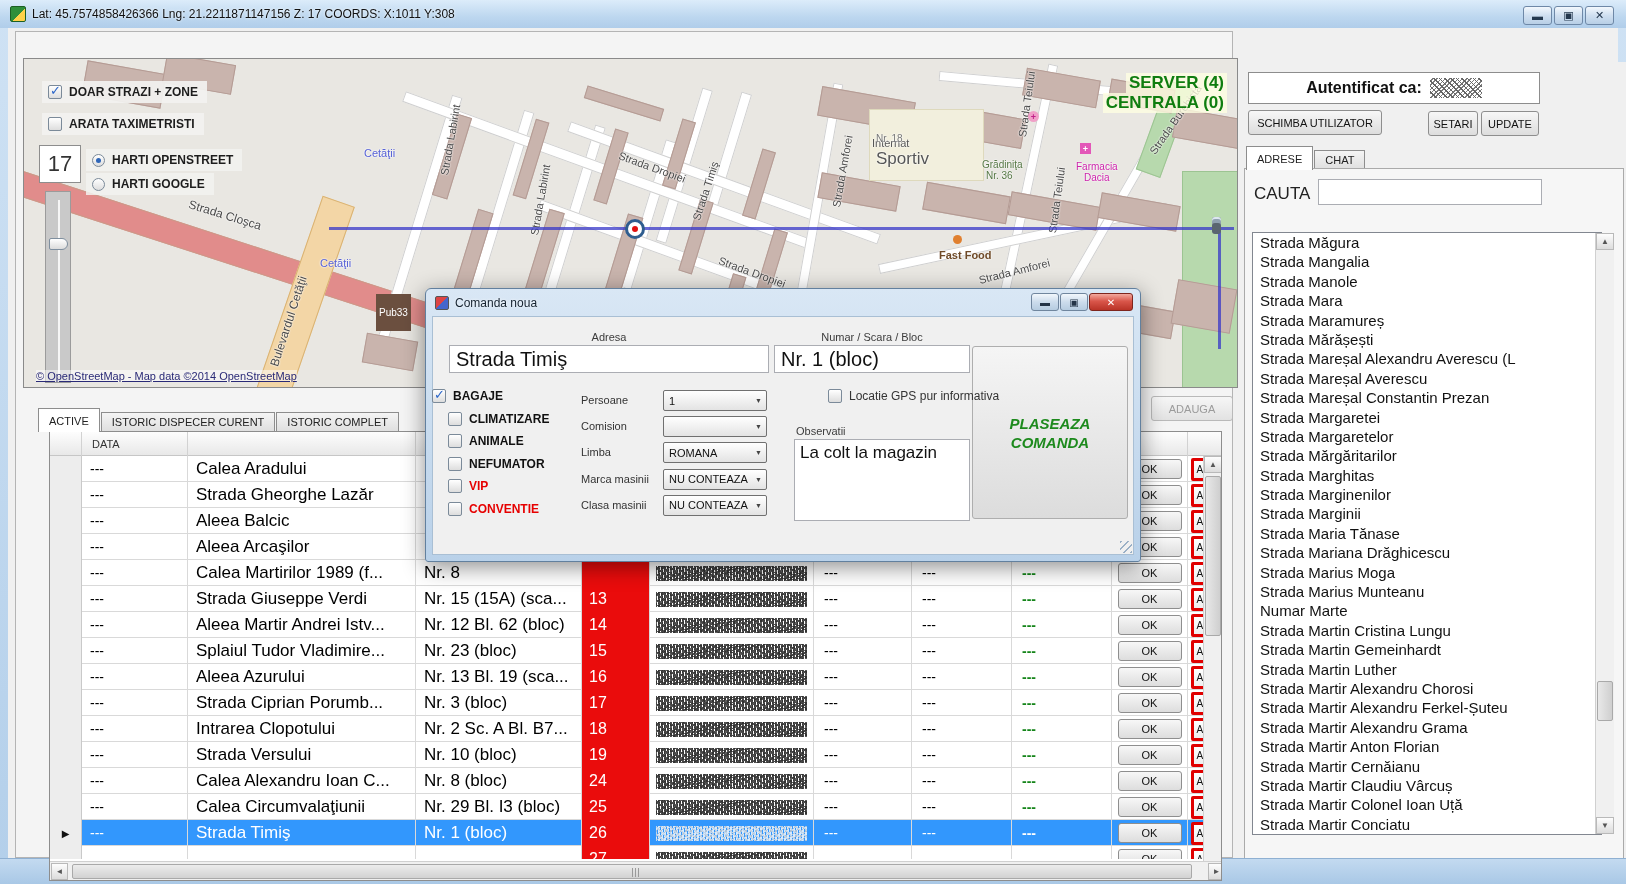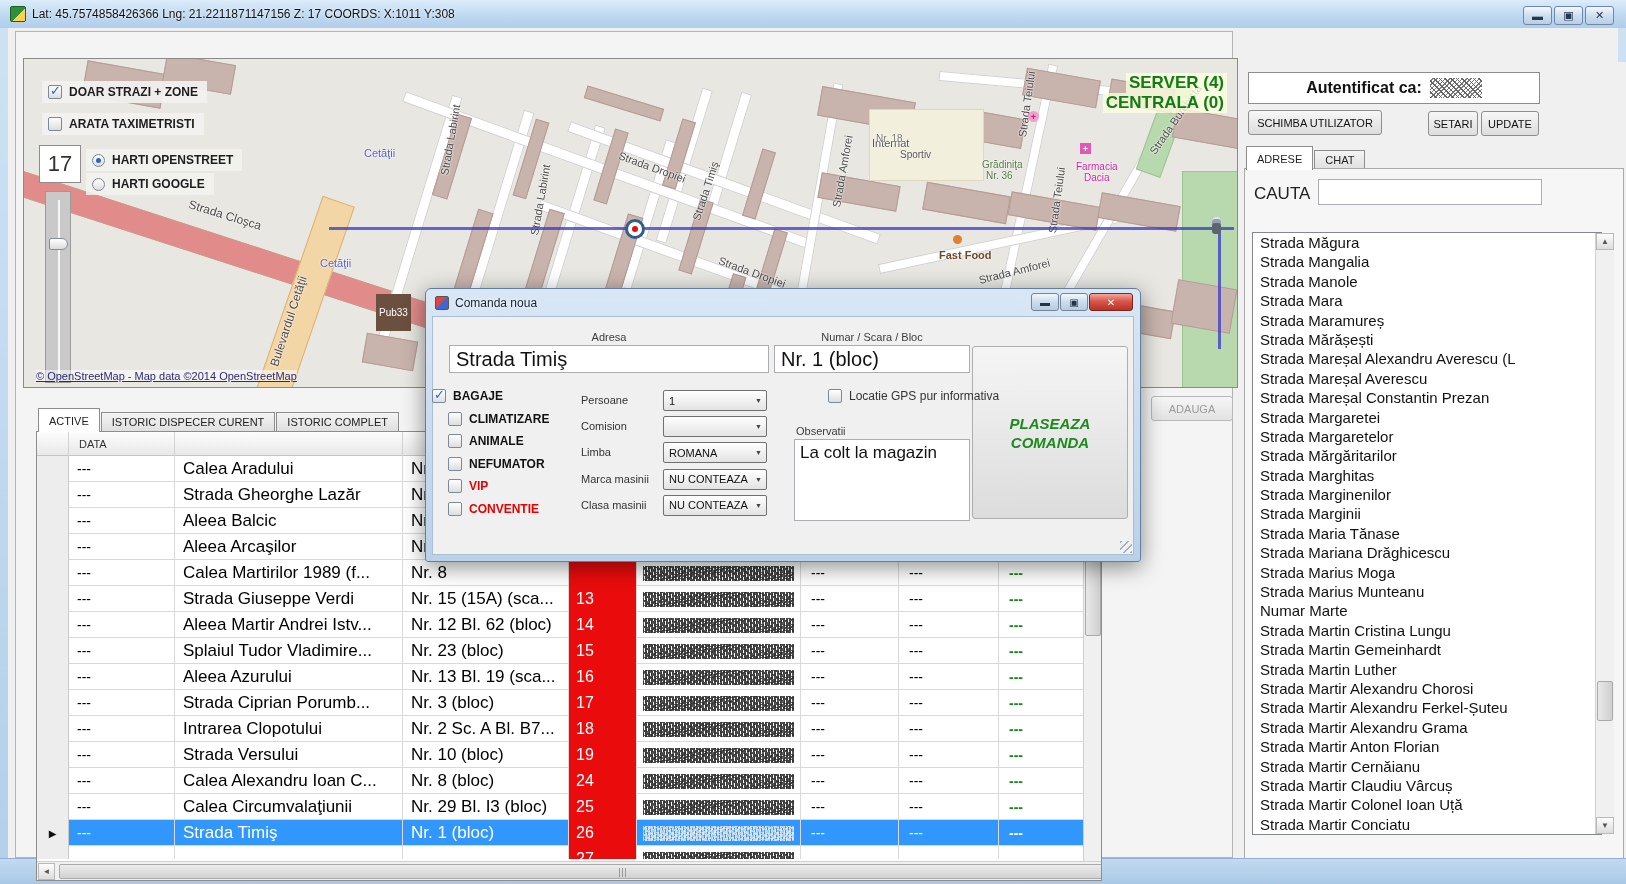"Sportiv" div.map-label { font-size: 10px -> 17px; margin-left: 24px -> none }
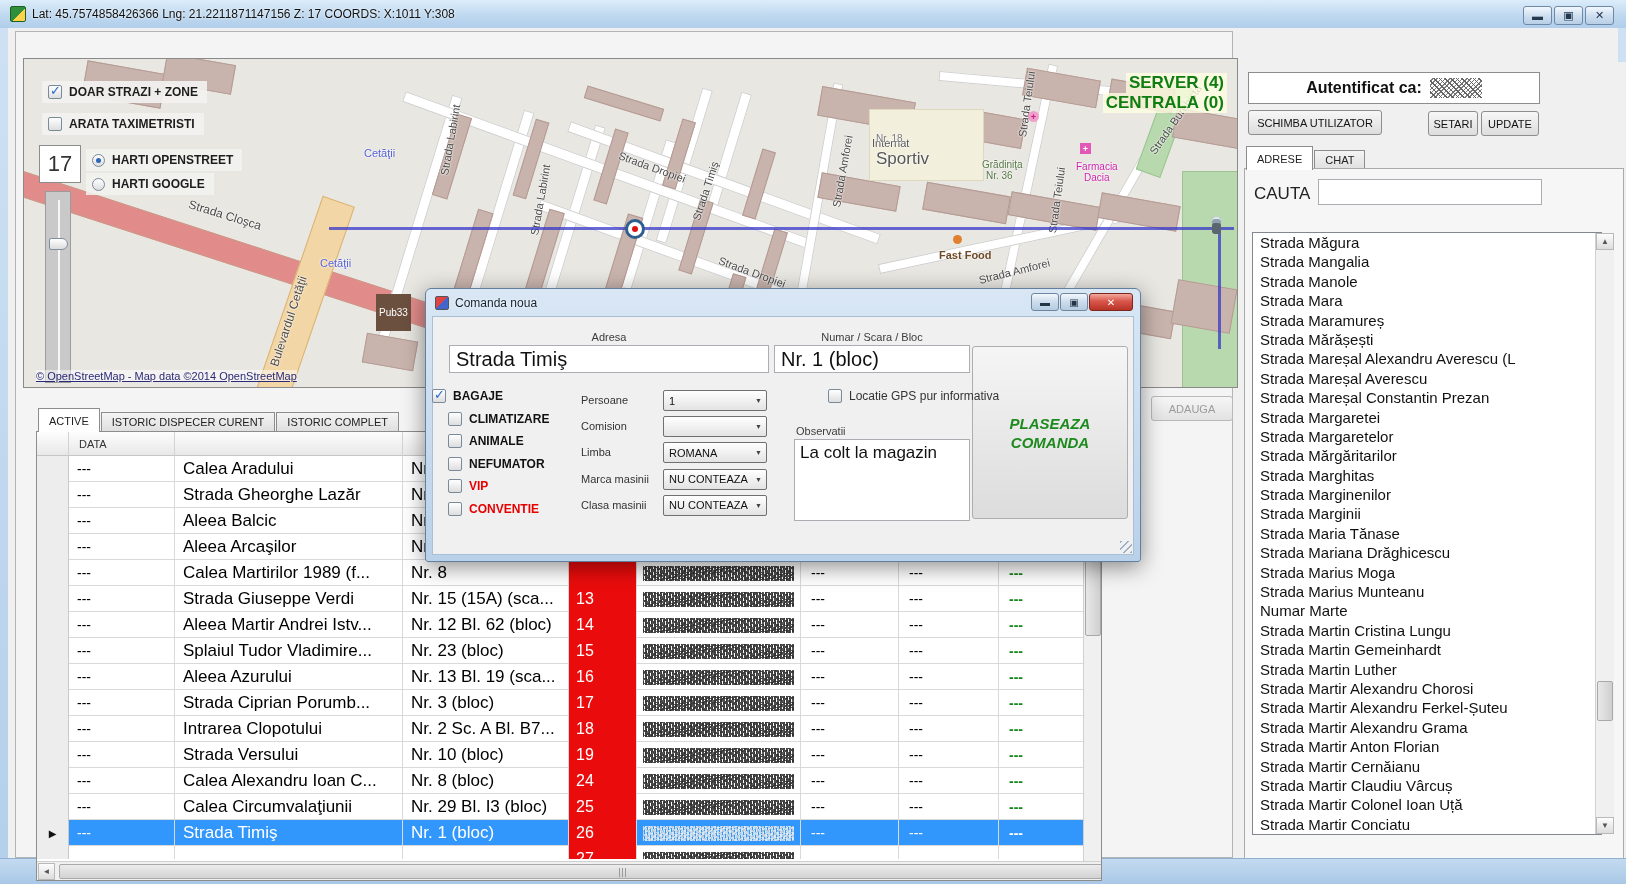"DATA" .table-box { left: 28px -> 41px; width: 1066px -> 1173px }
